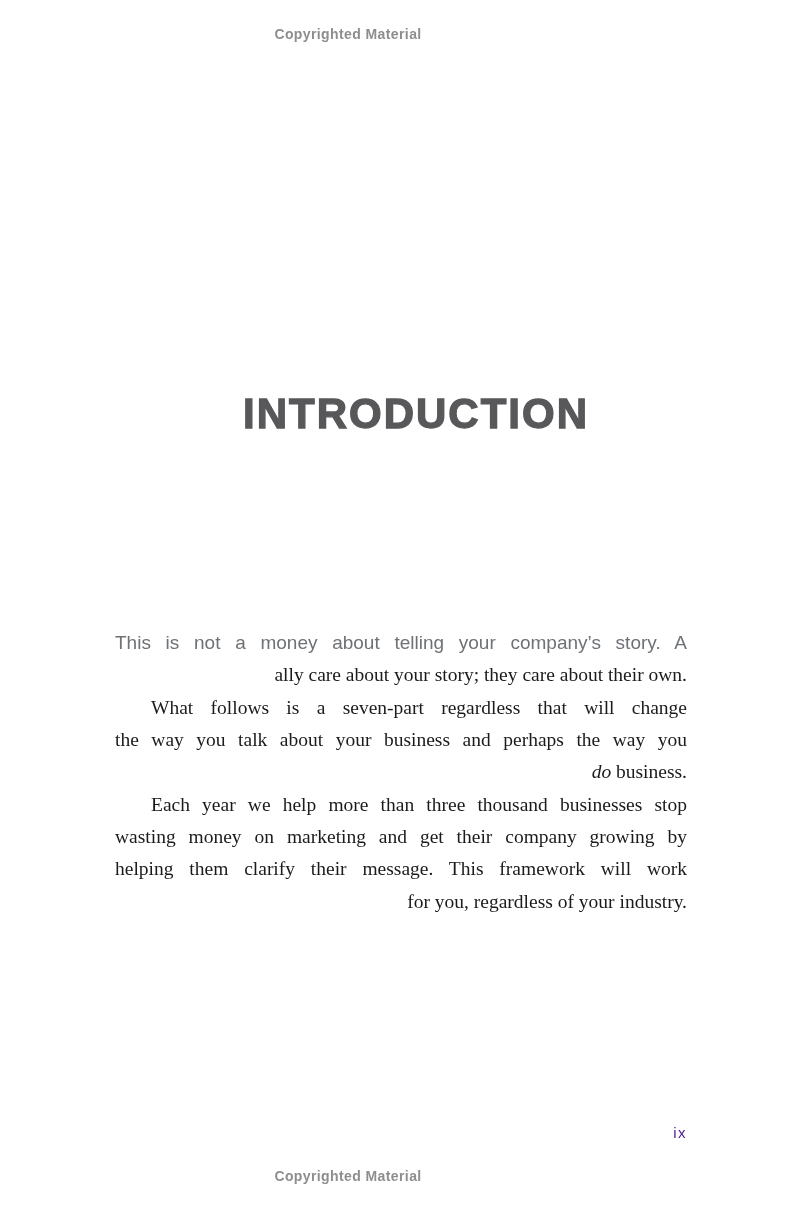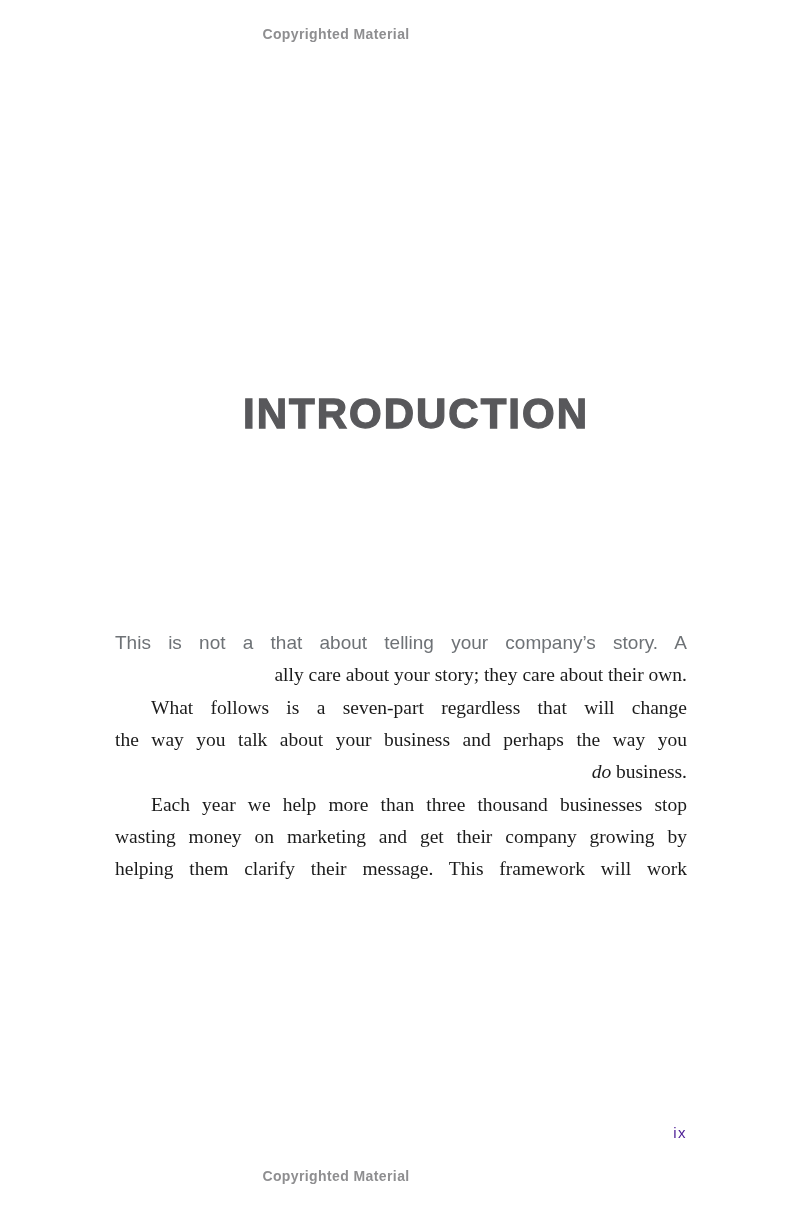"Copyrighted Material" .notice { left: 0 -> 12px }
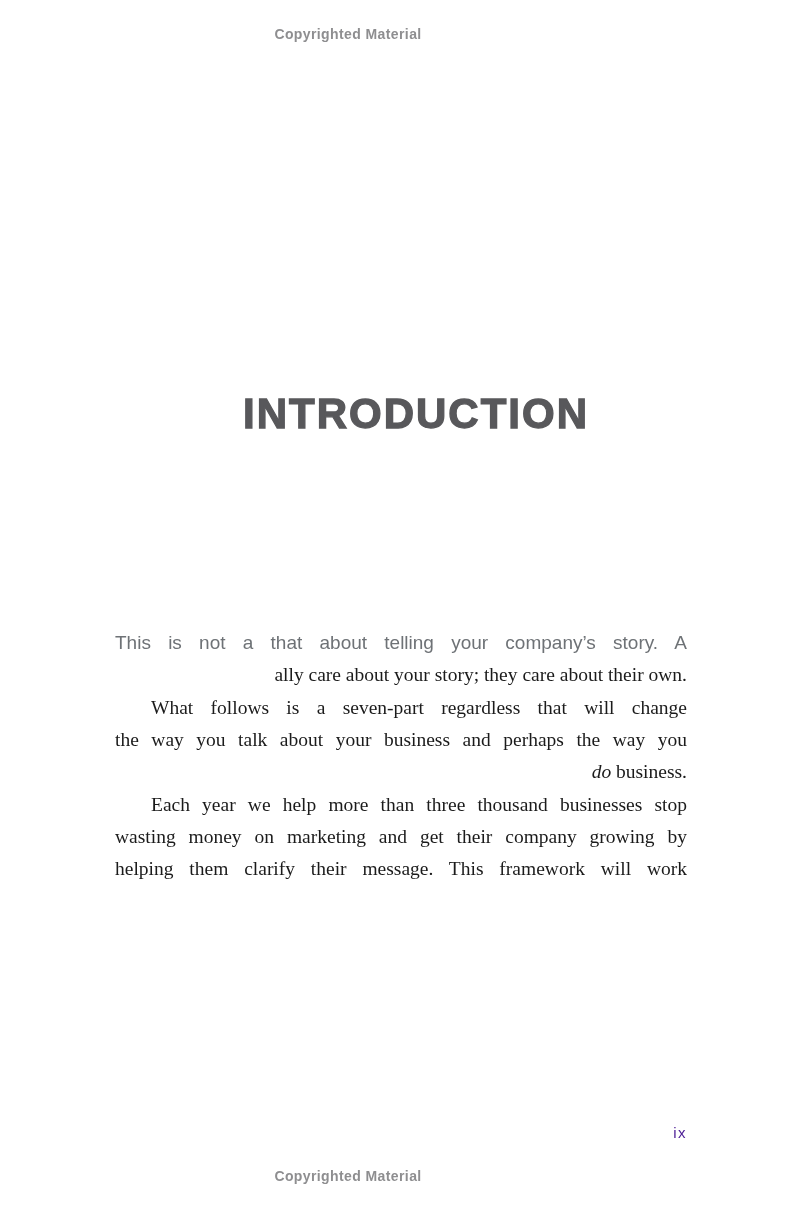"This is not a that" span { text: that -> money }
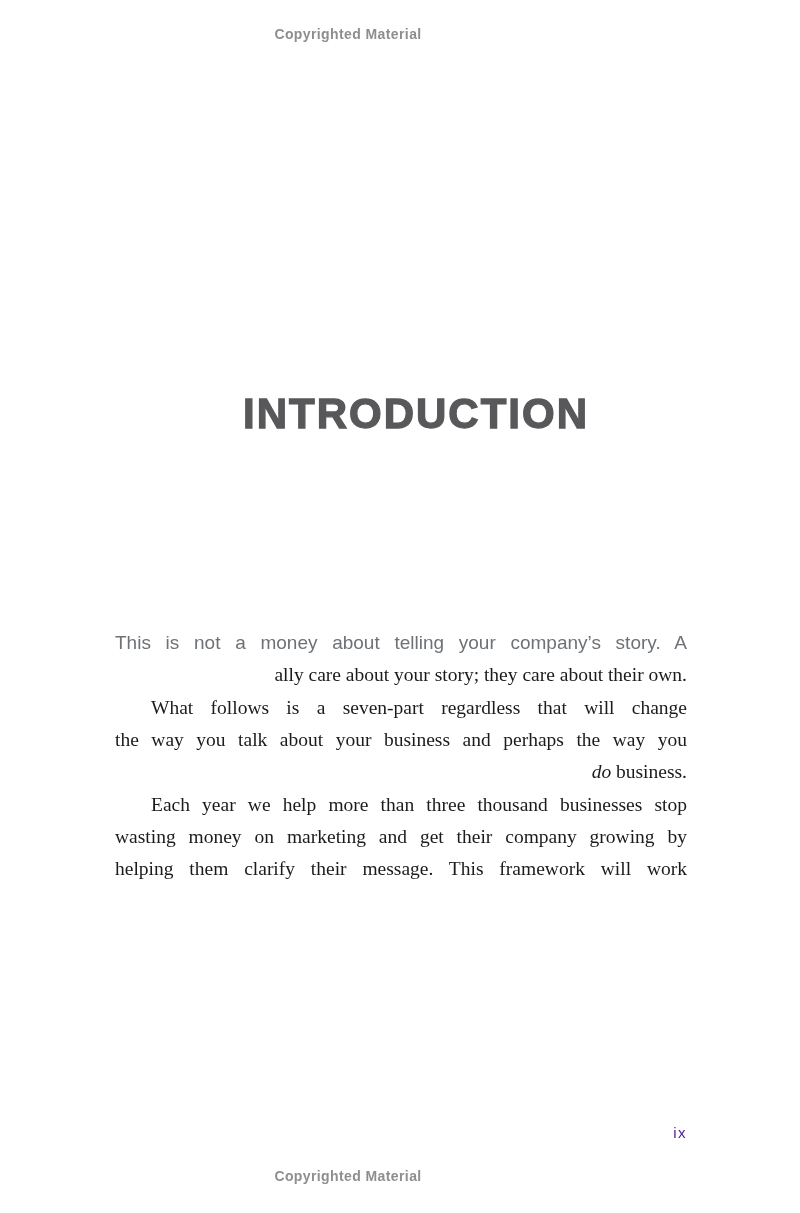"for you, regardless of your" div.line { html: none -> <div><span>for you, regardless of your industry.</span></div> }
